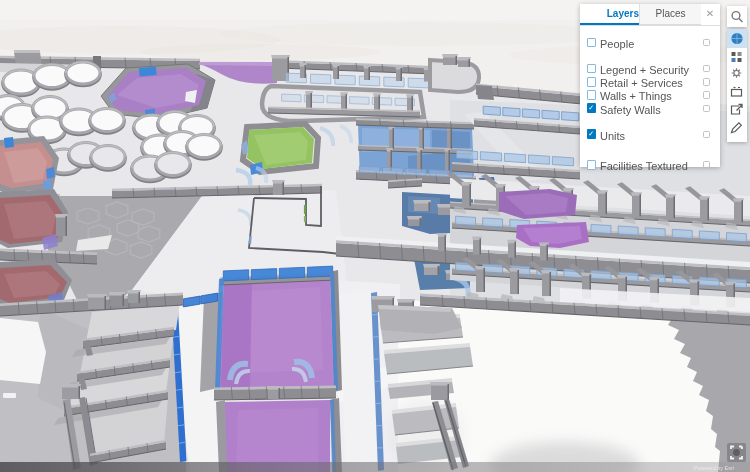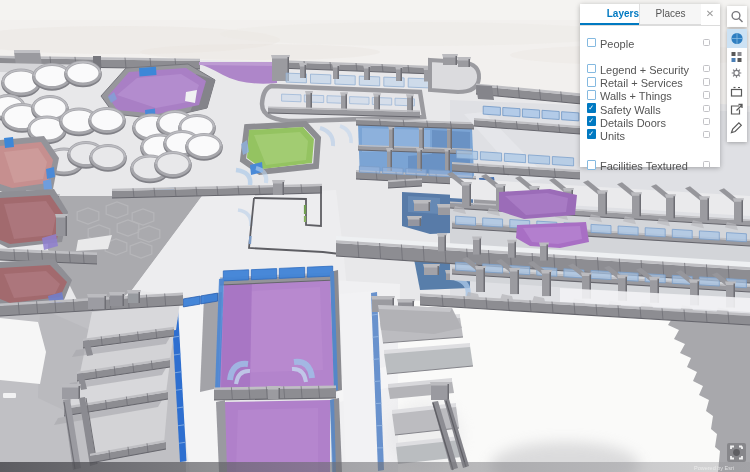"Details Doors" div.row { html: <div> <div>✓</div> <div>Details Doors</div> <div></div> </div> -> none }
